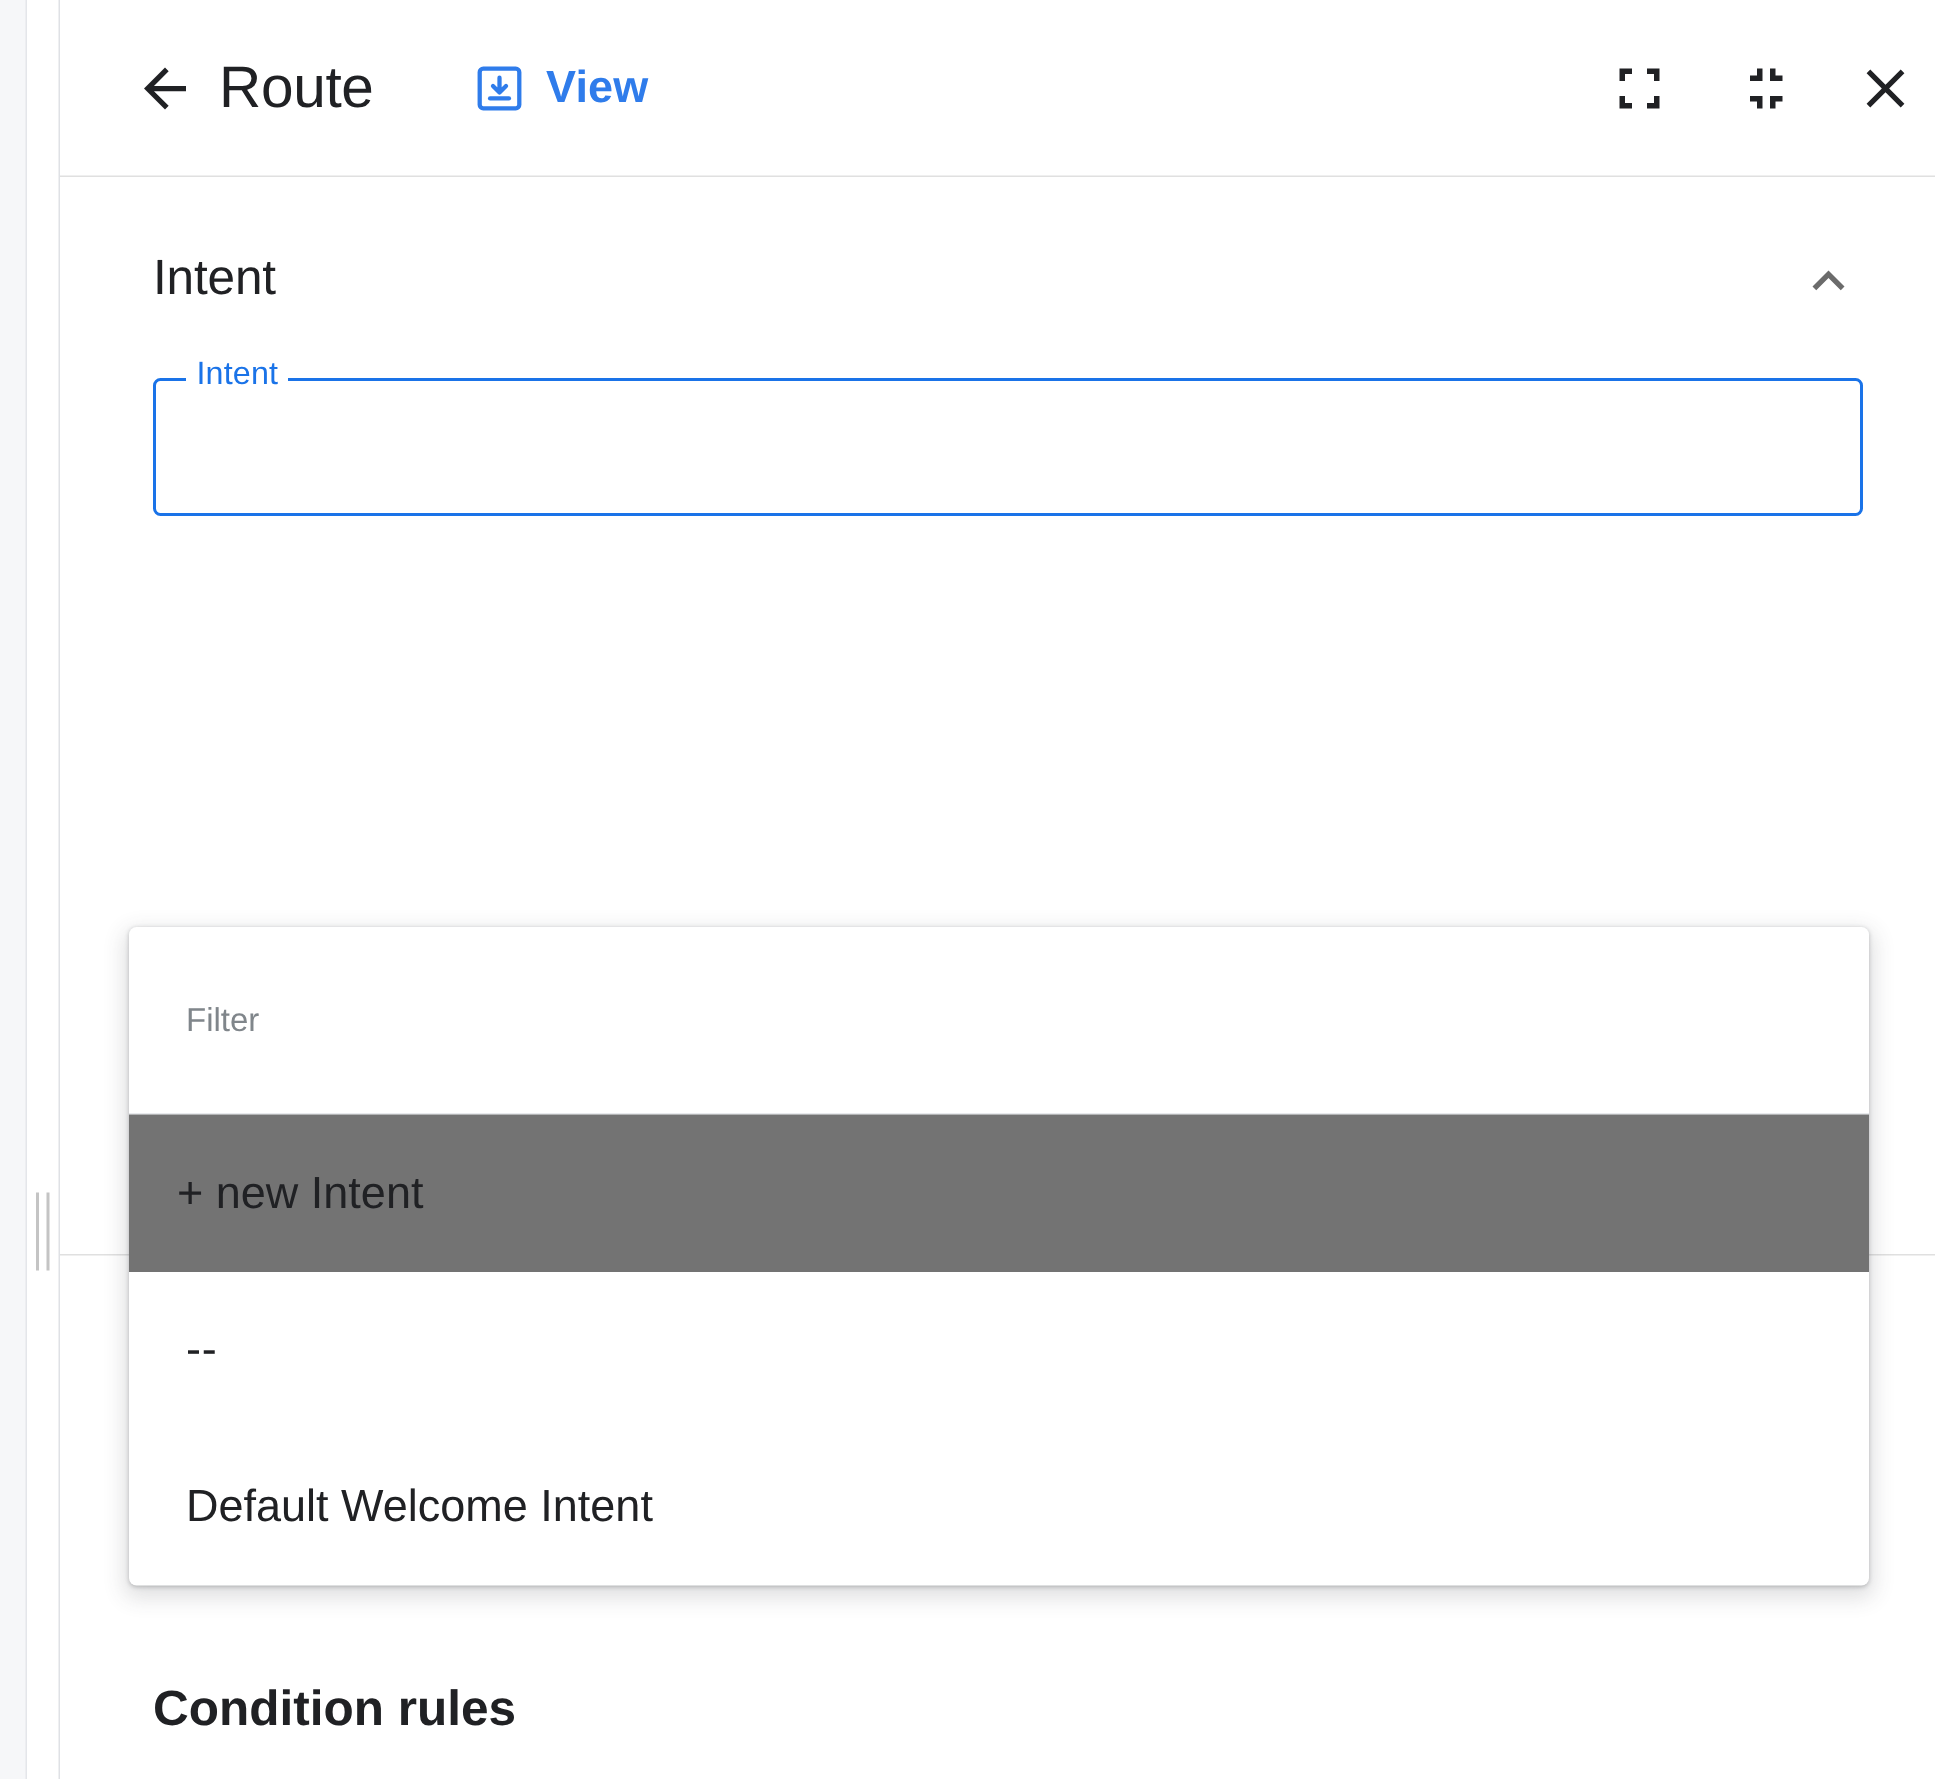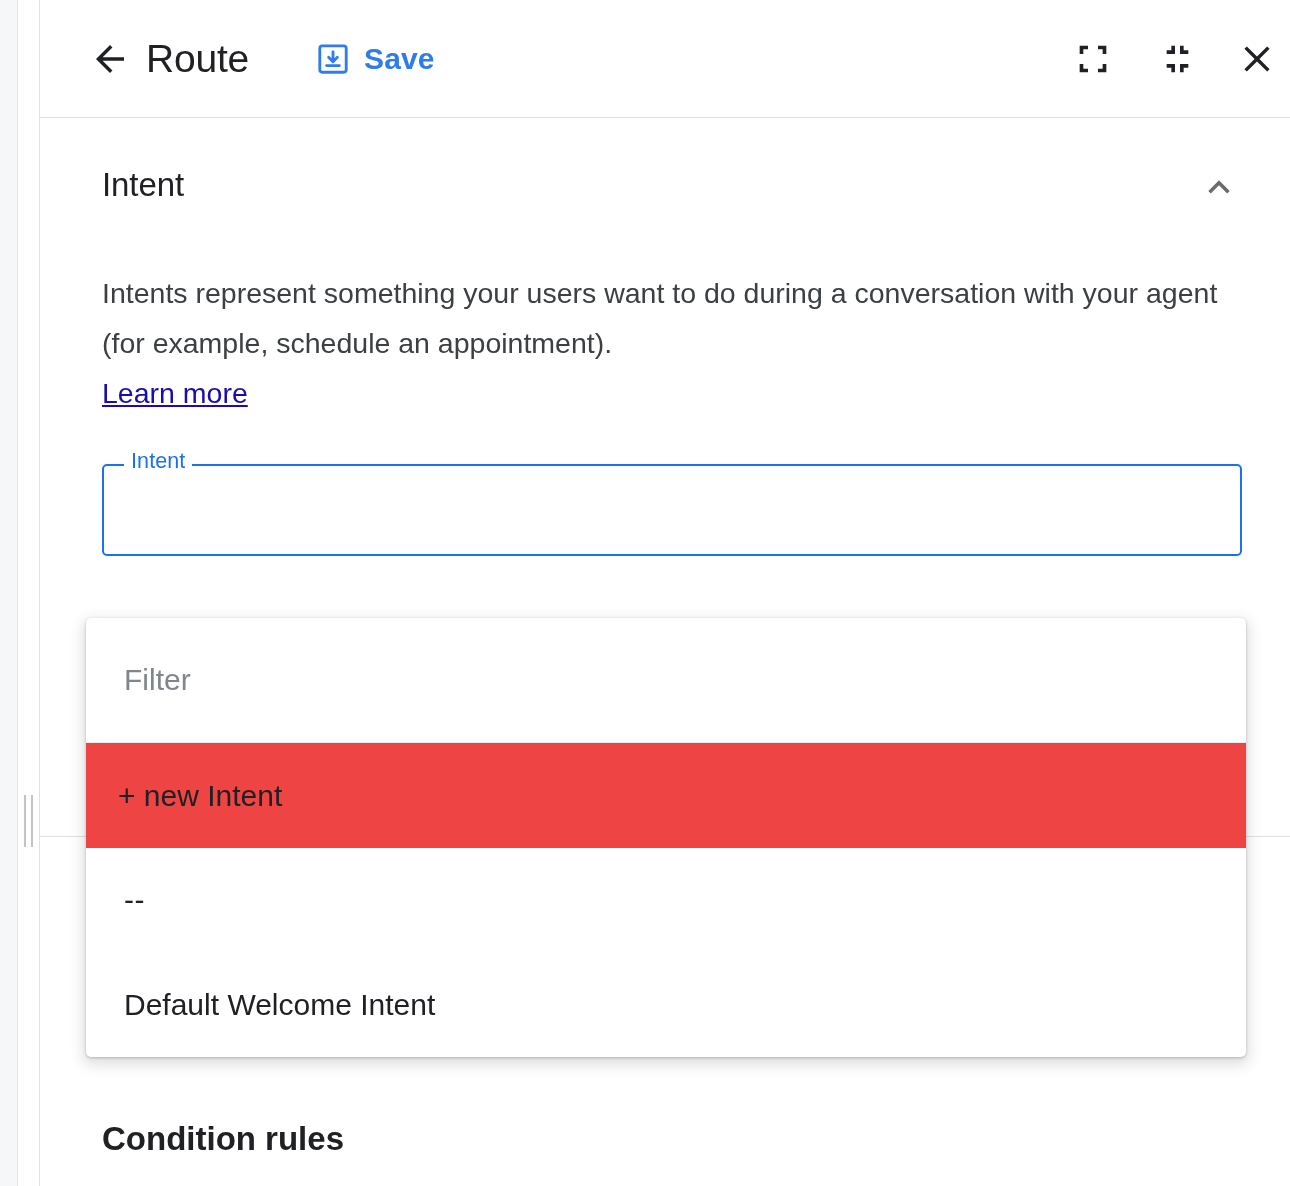"Save" span { text: Save -> View }
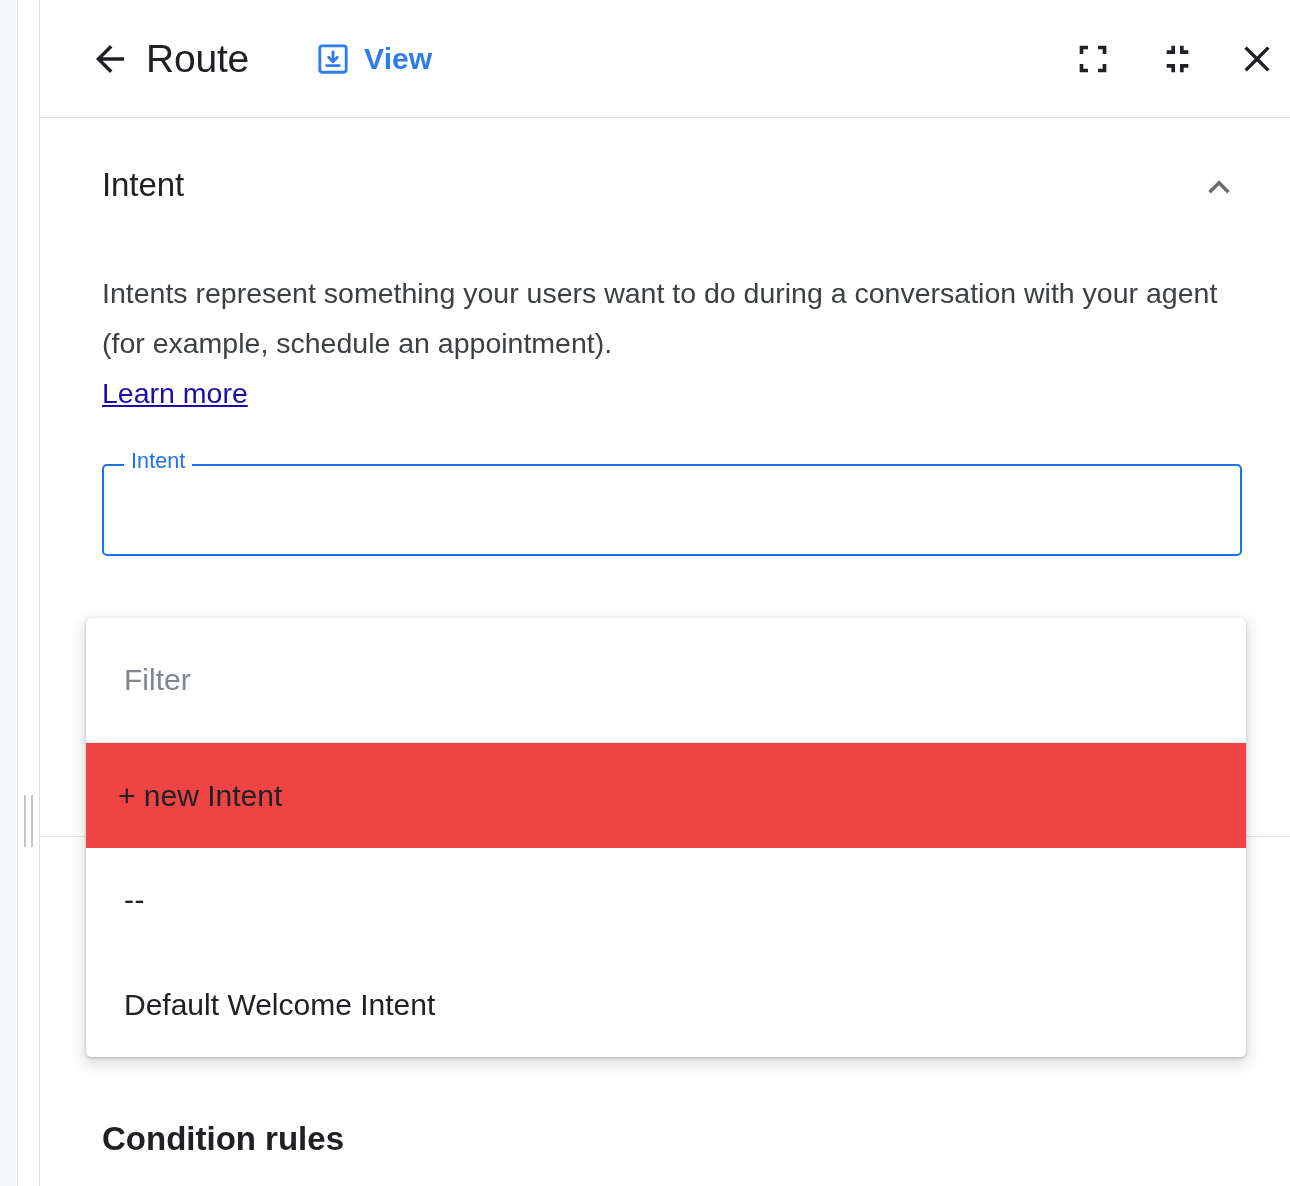"Intents represent something your users" div.section-desc { html: <div> <span>Intents represent something your users want to do during a conversation with your agent (for example, schedule an appointment).</span><br> <span>Learn more</span> </div> -> none }
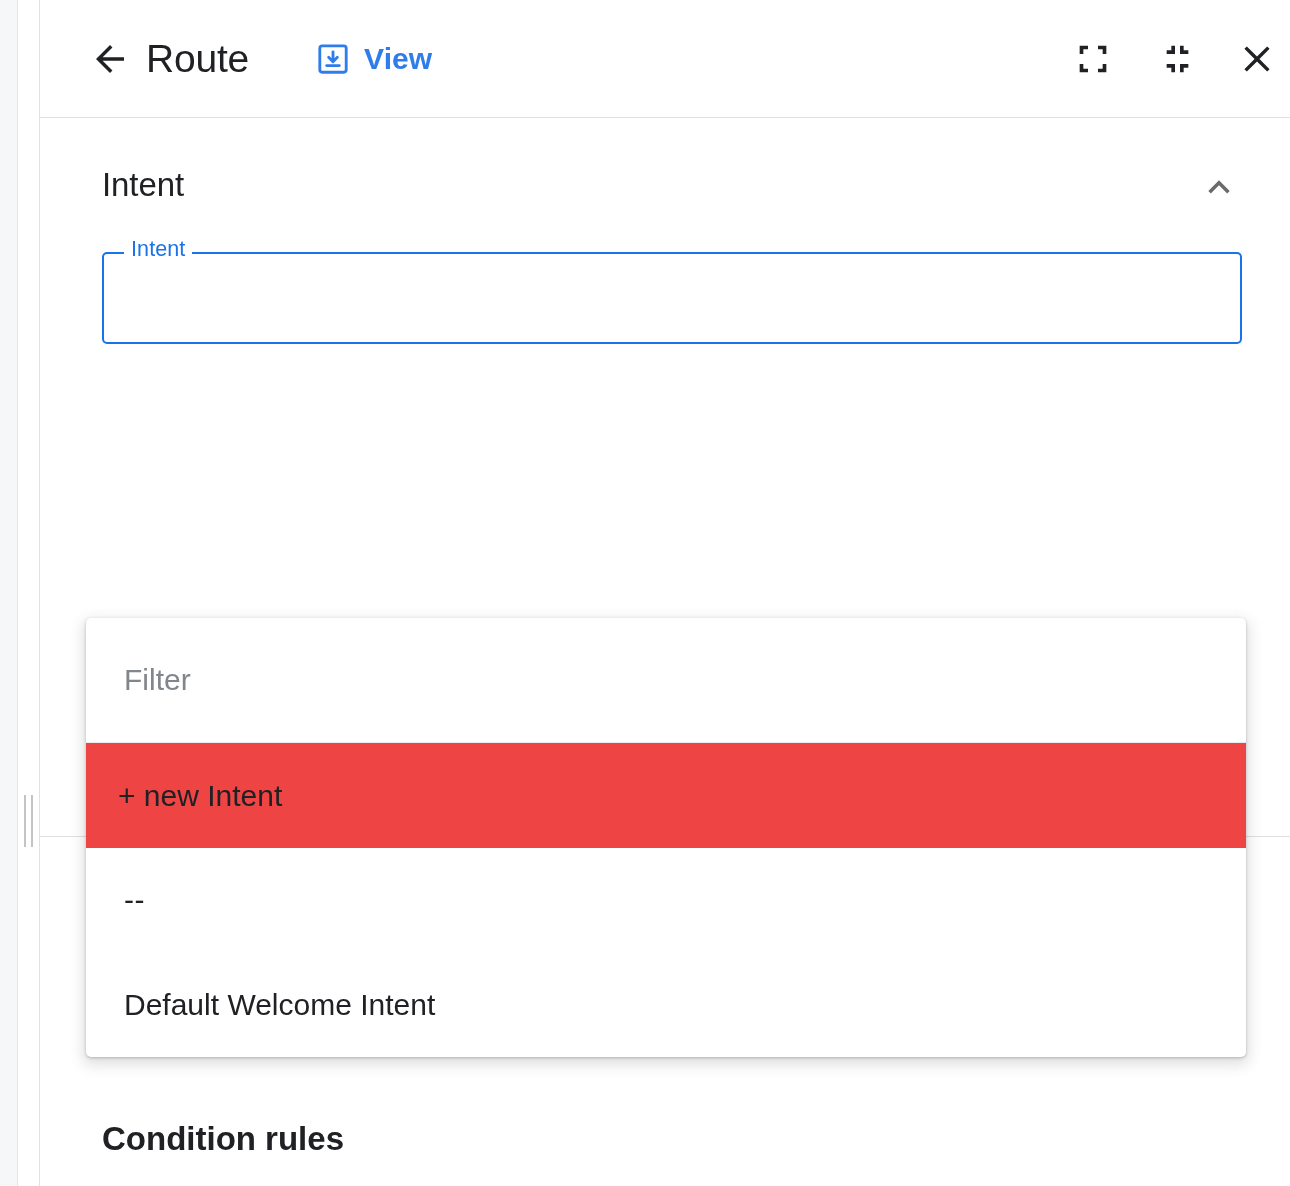"Filter" #filter-input { font-size: 30px -> 22px }
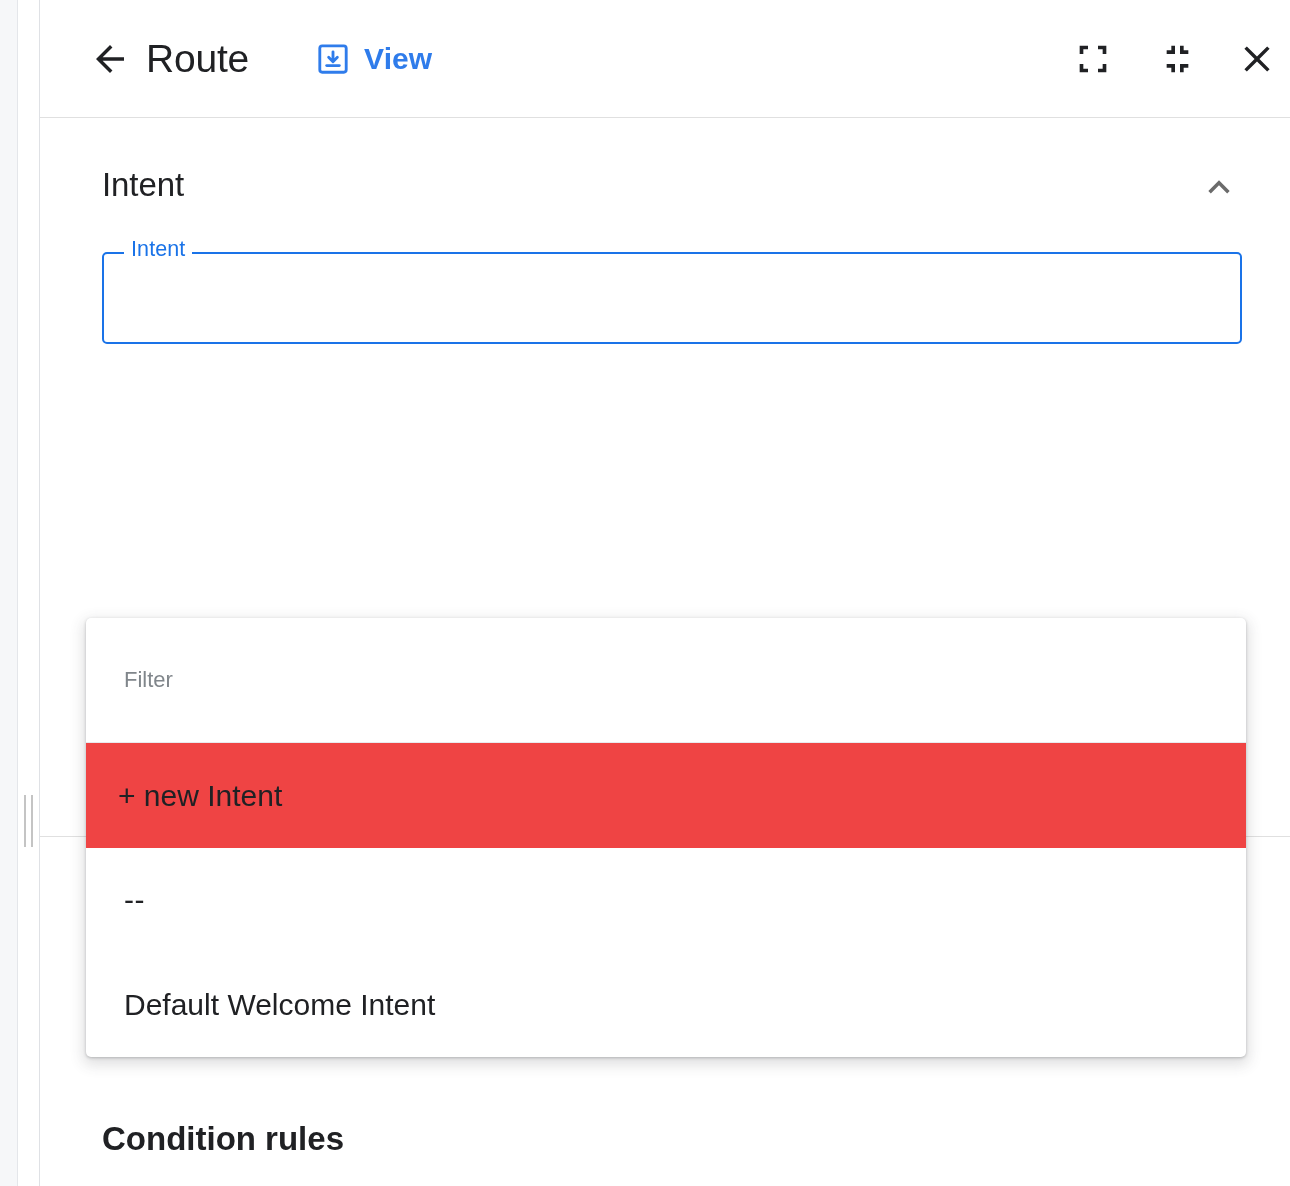"+ new Intent" .dd-option.highlighted { background: #ef4444 -> #737373 }
